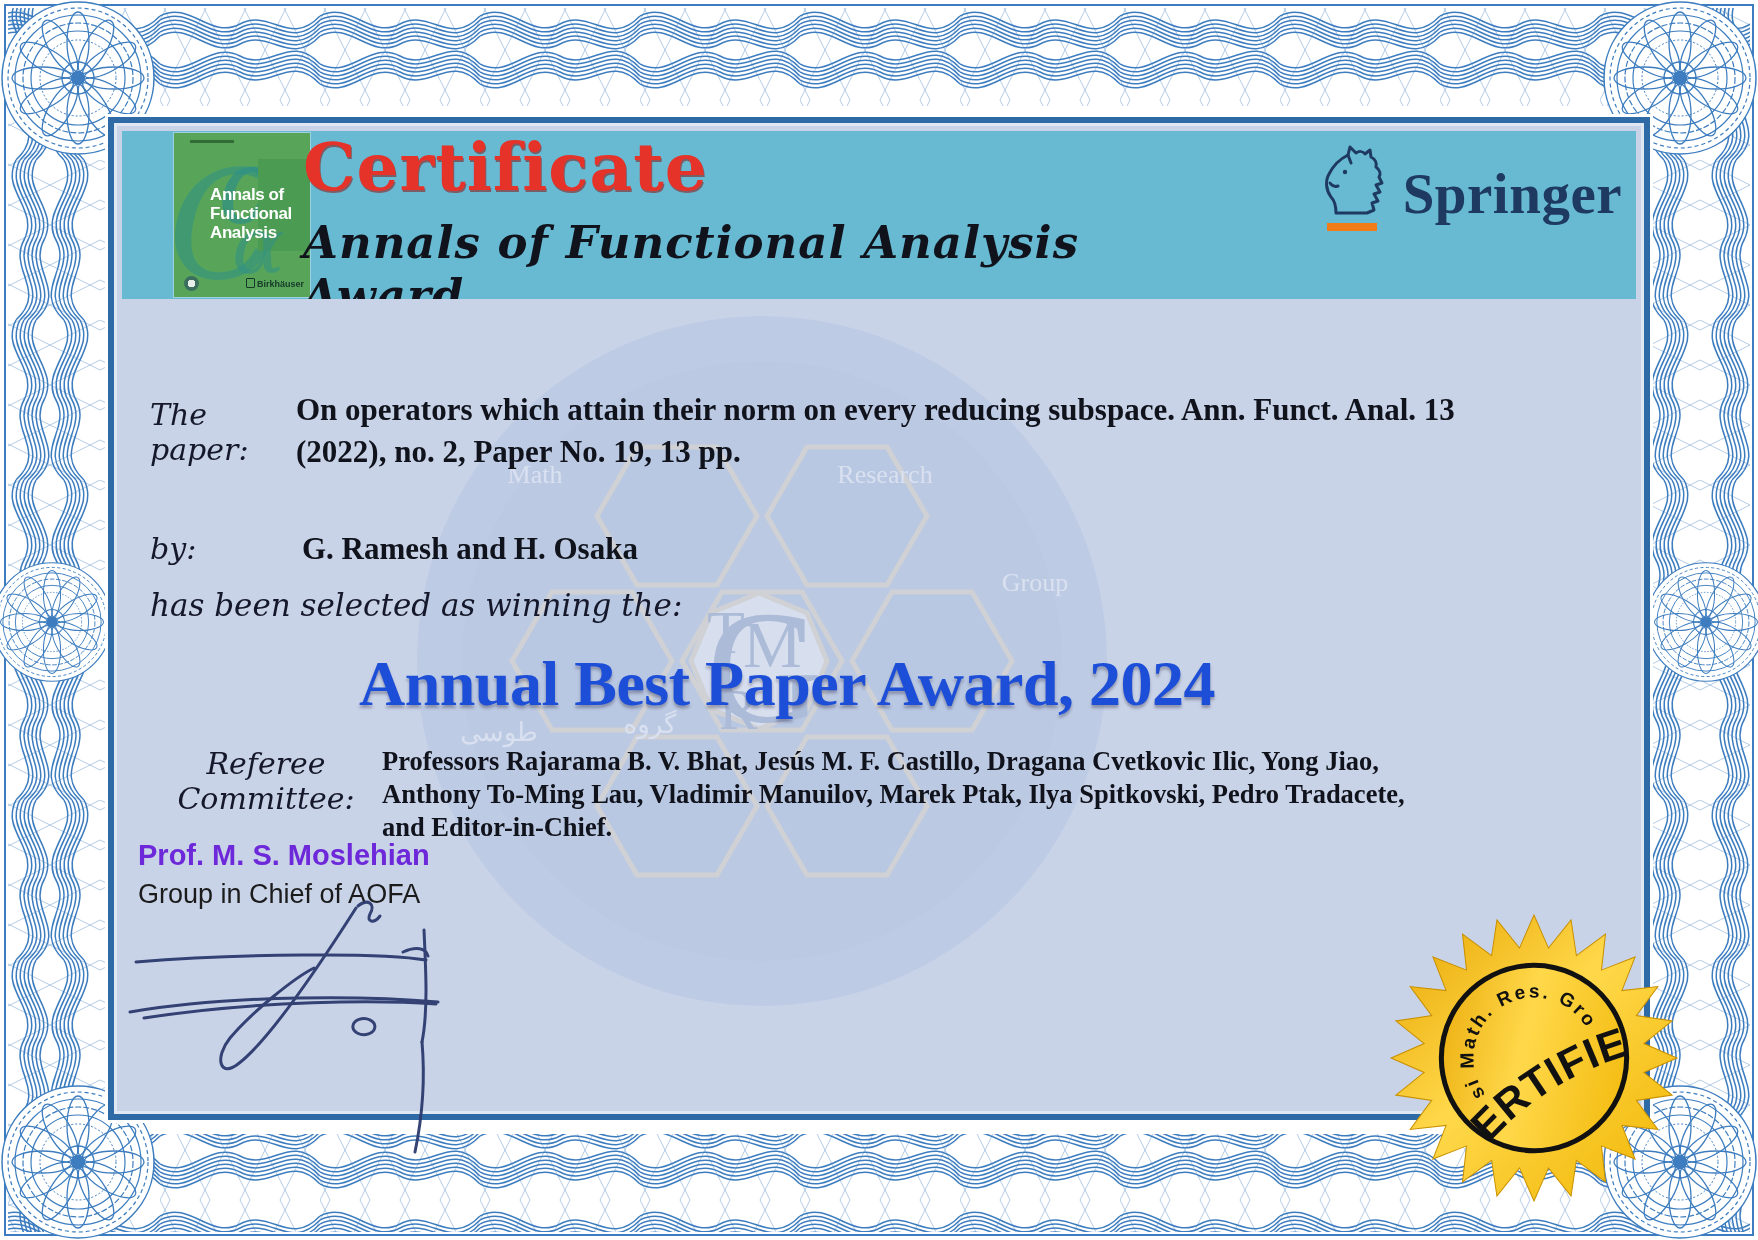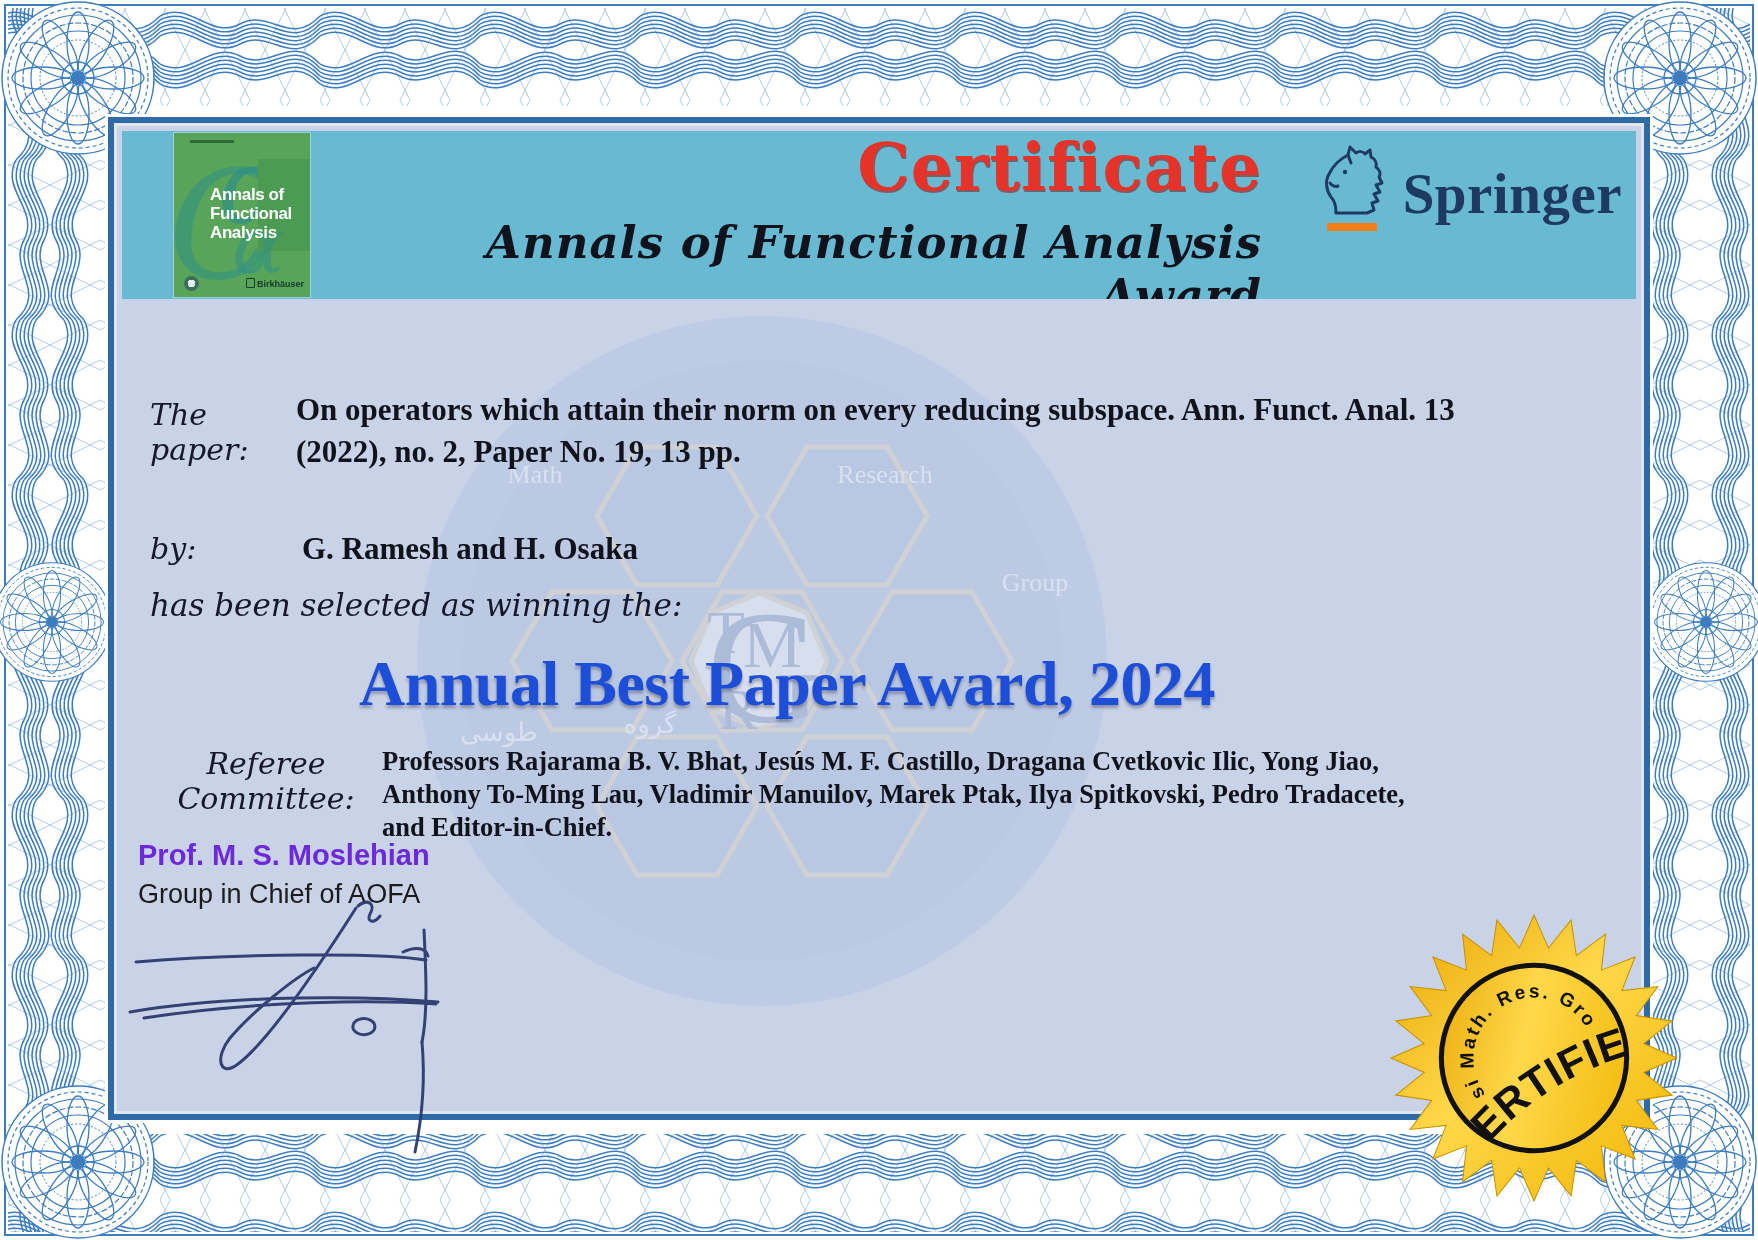"Certificate" .title-block { left: 190px -> 181px; text-align: right -> left }
